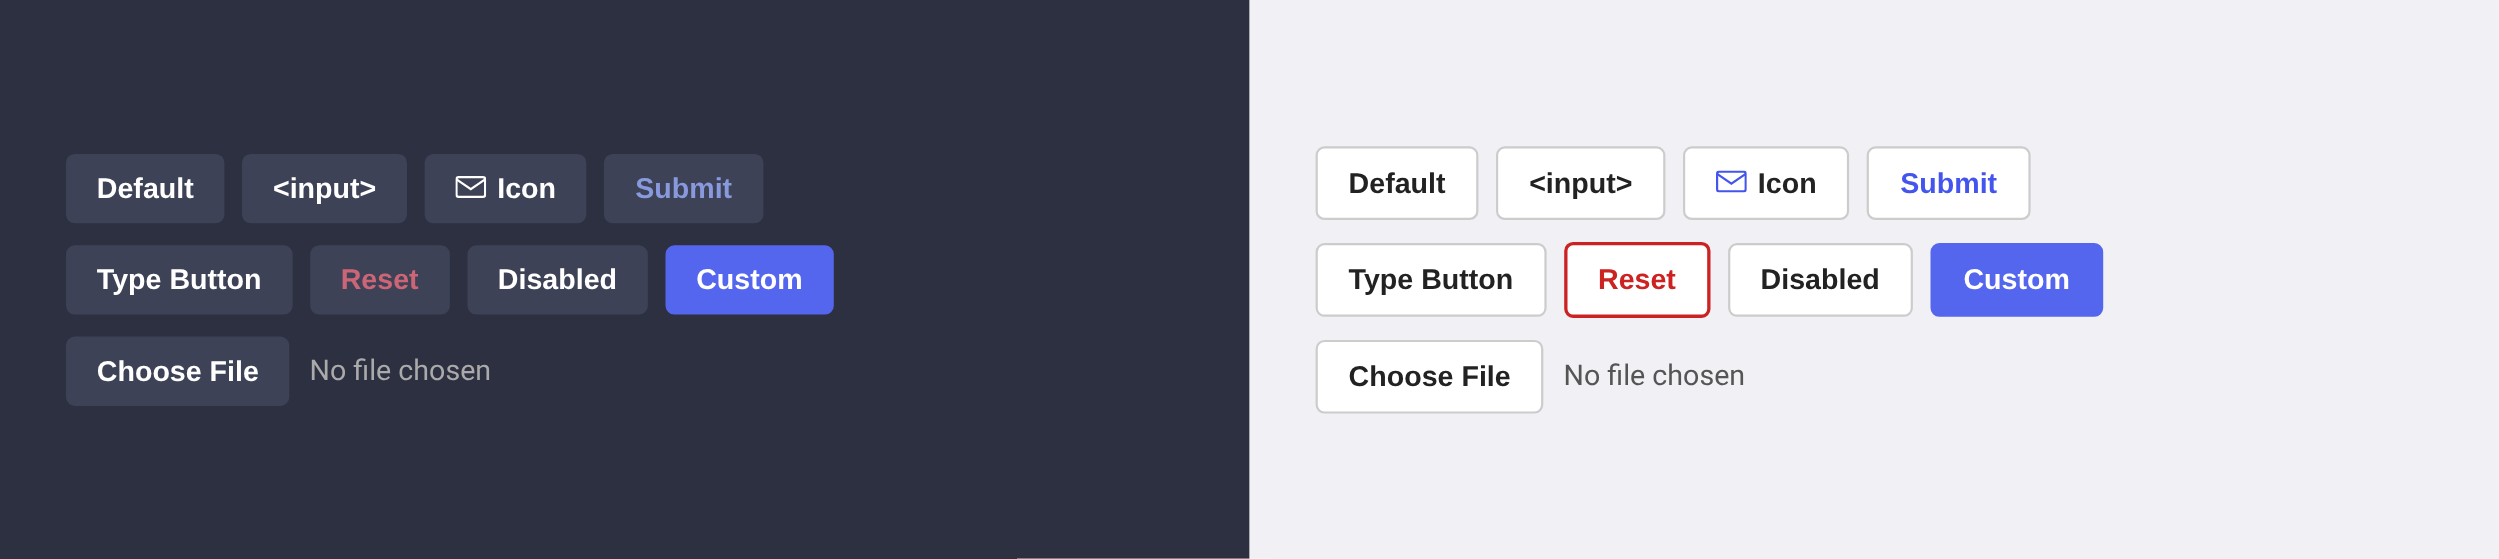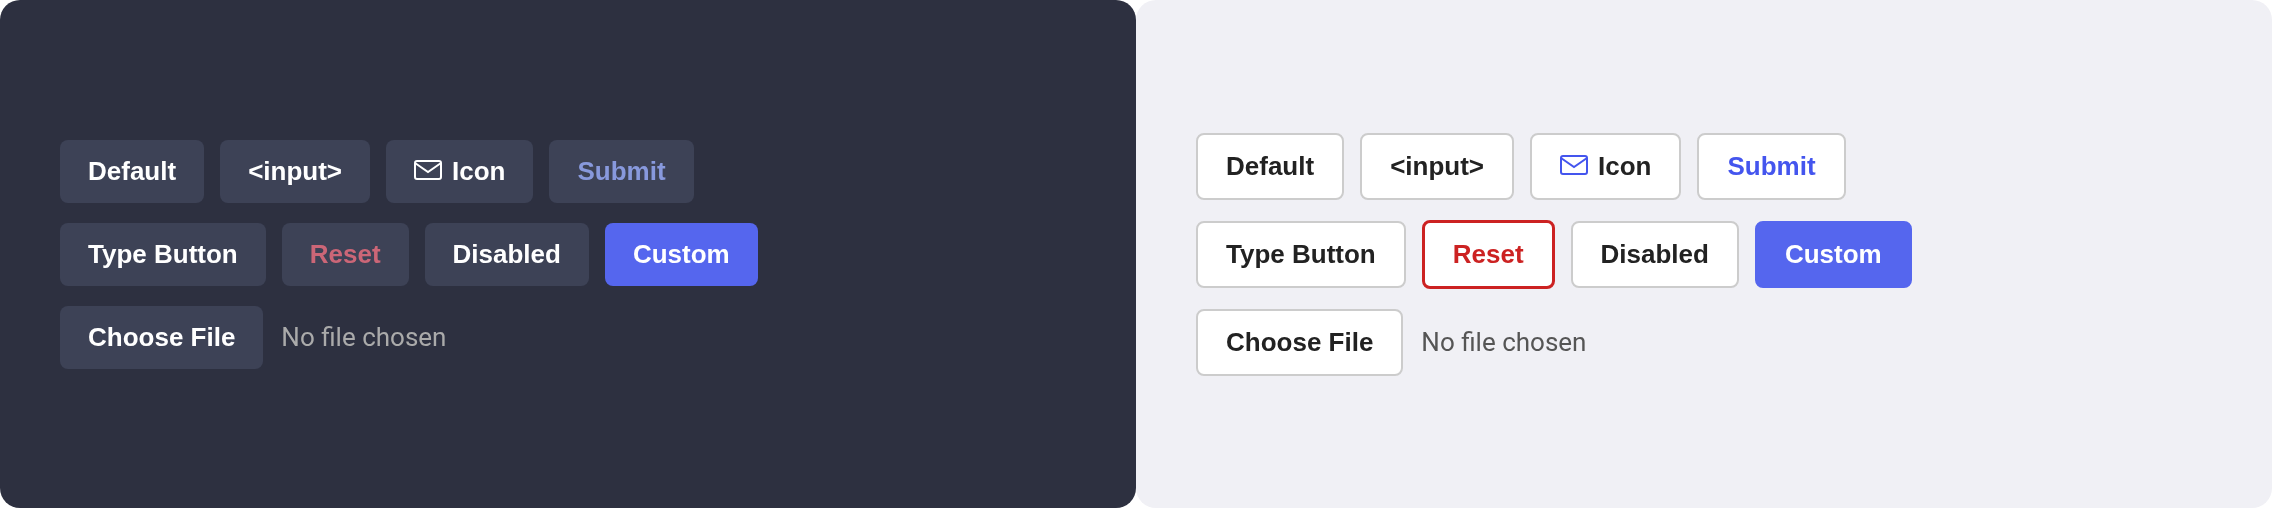"Default" .panel { border-radius: 20px -> none }
